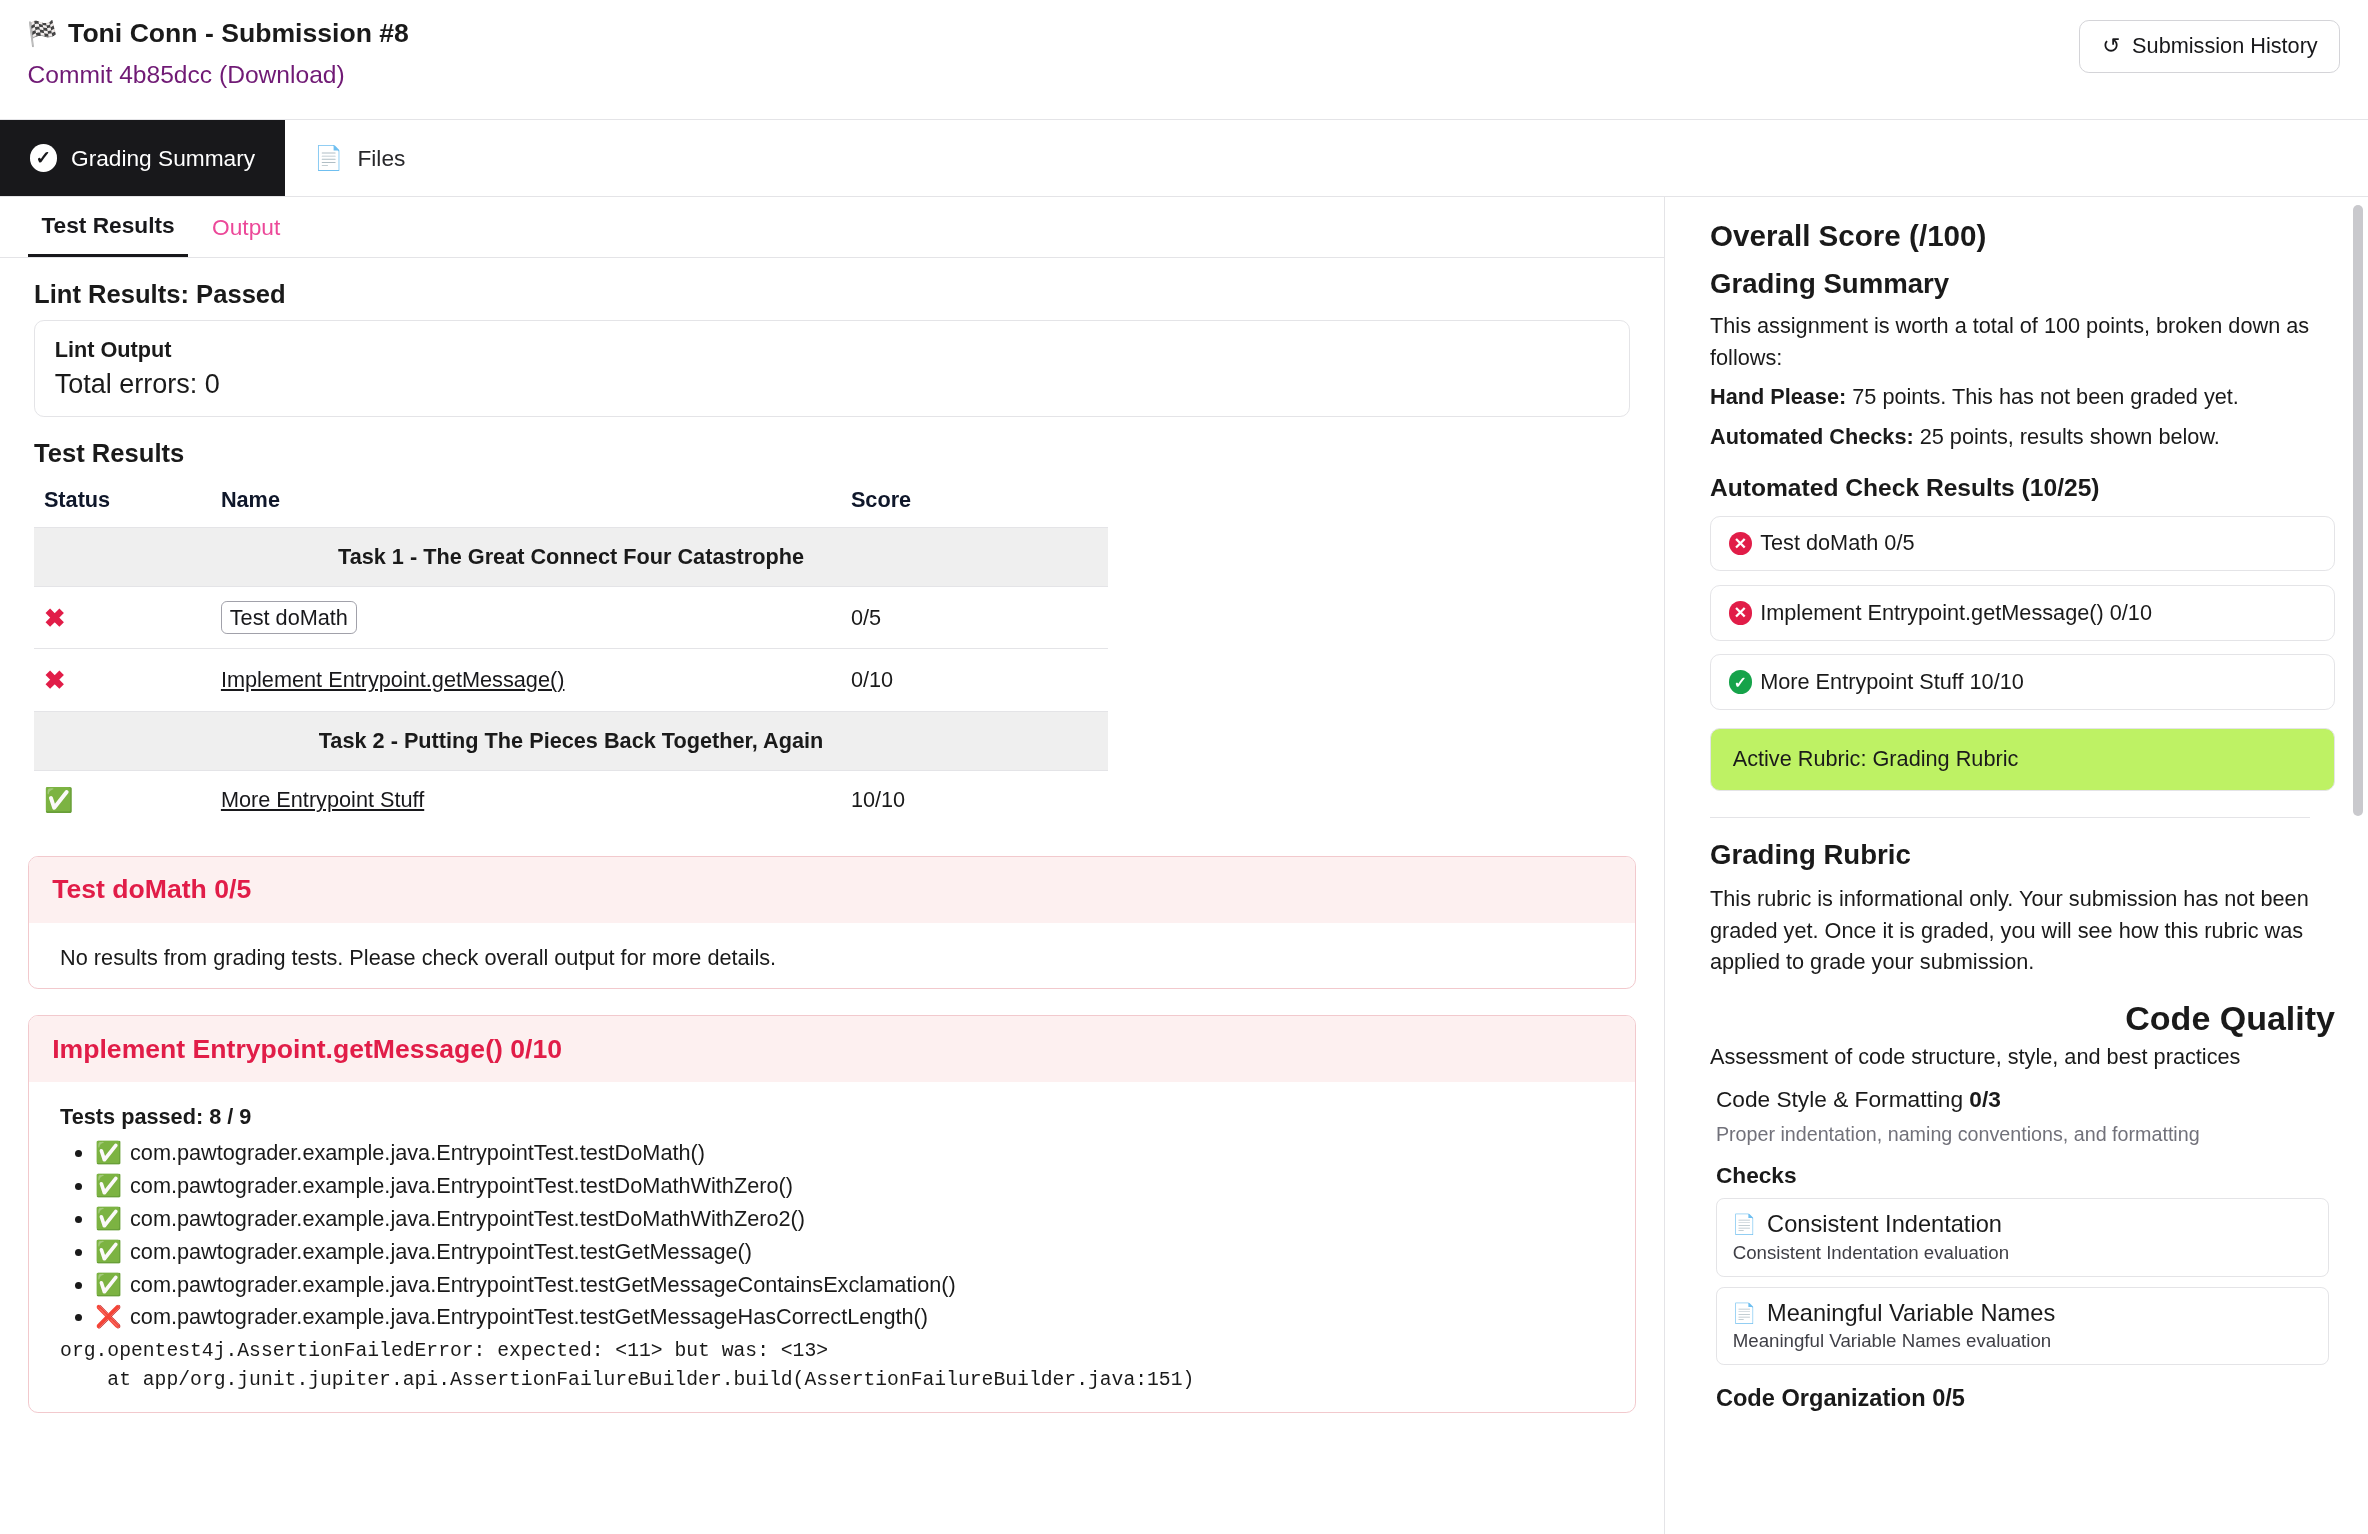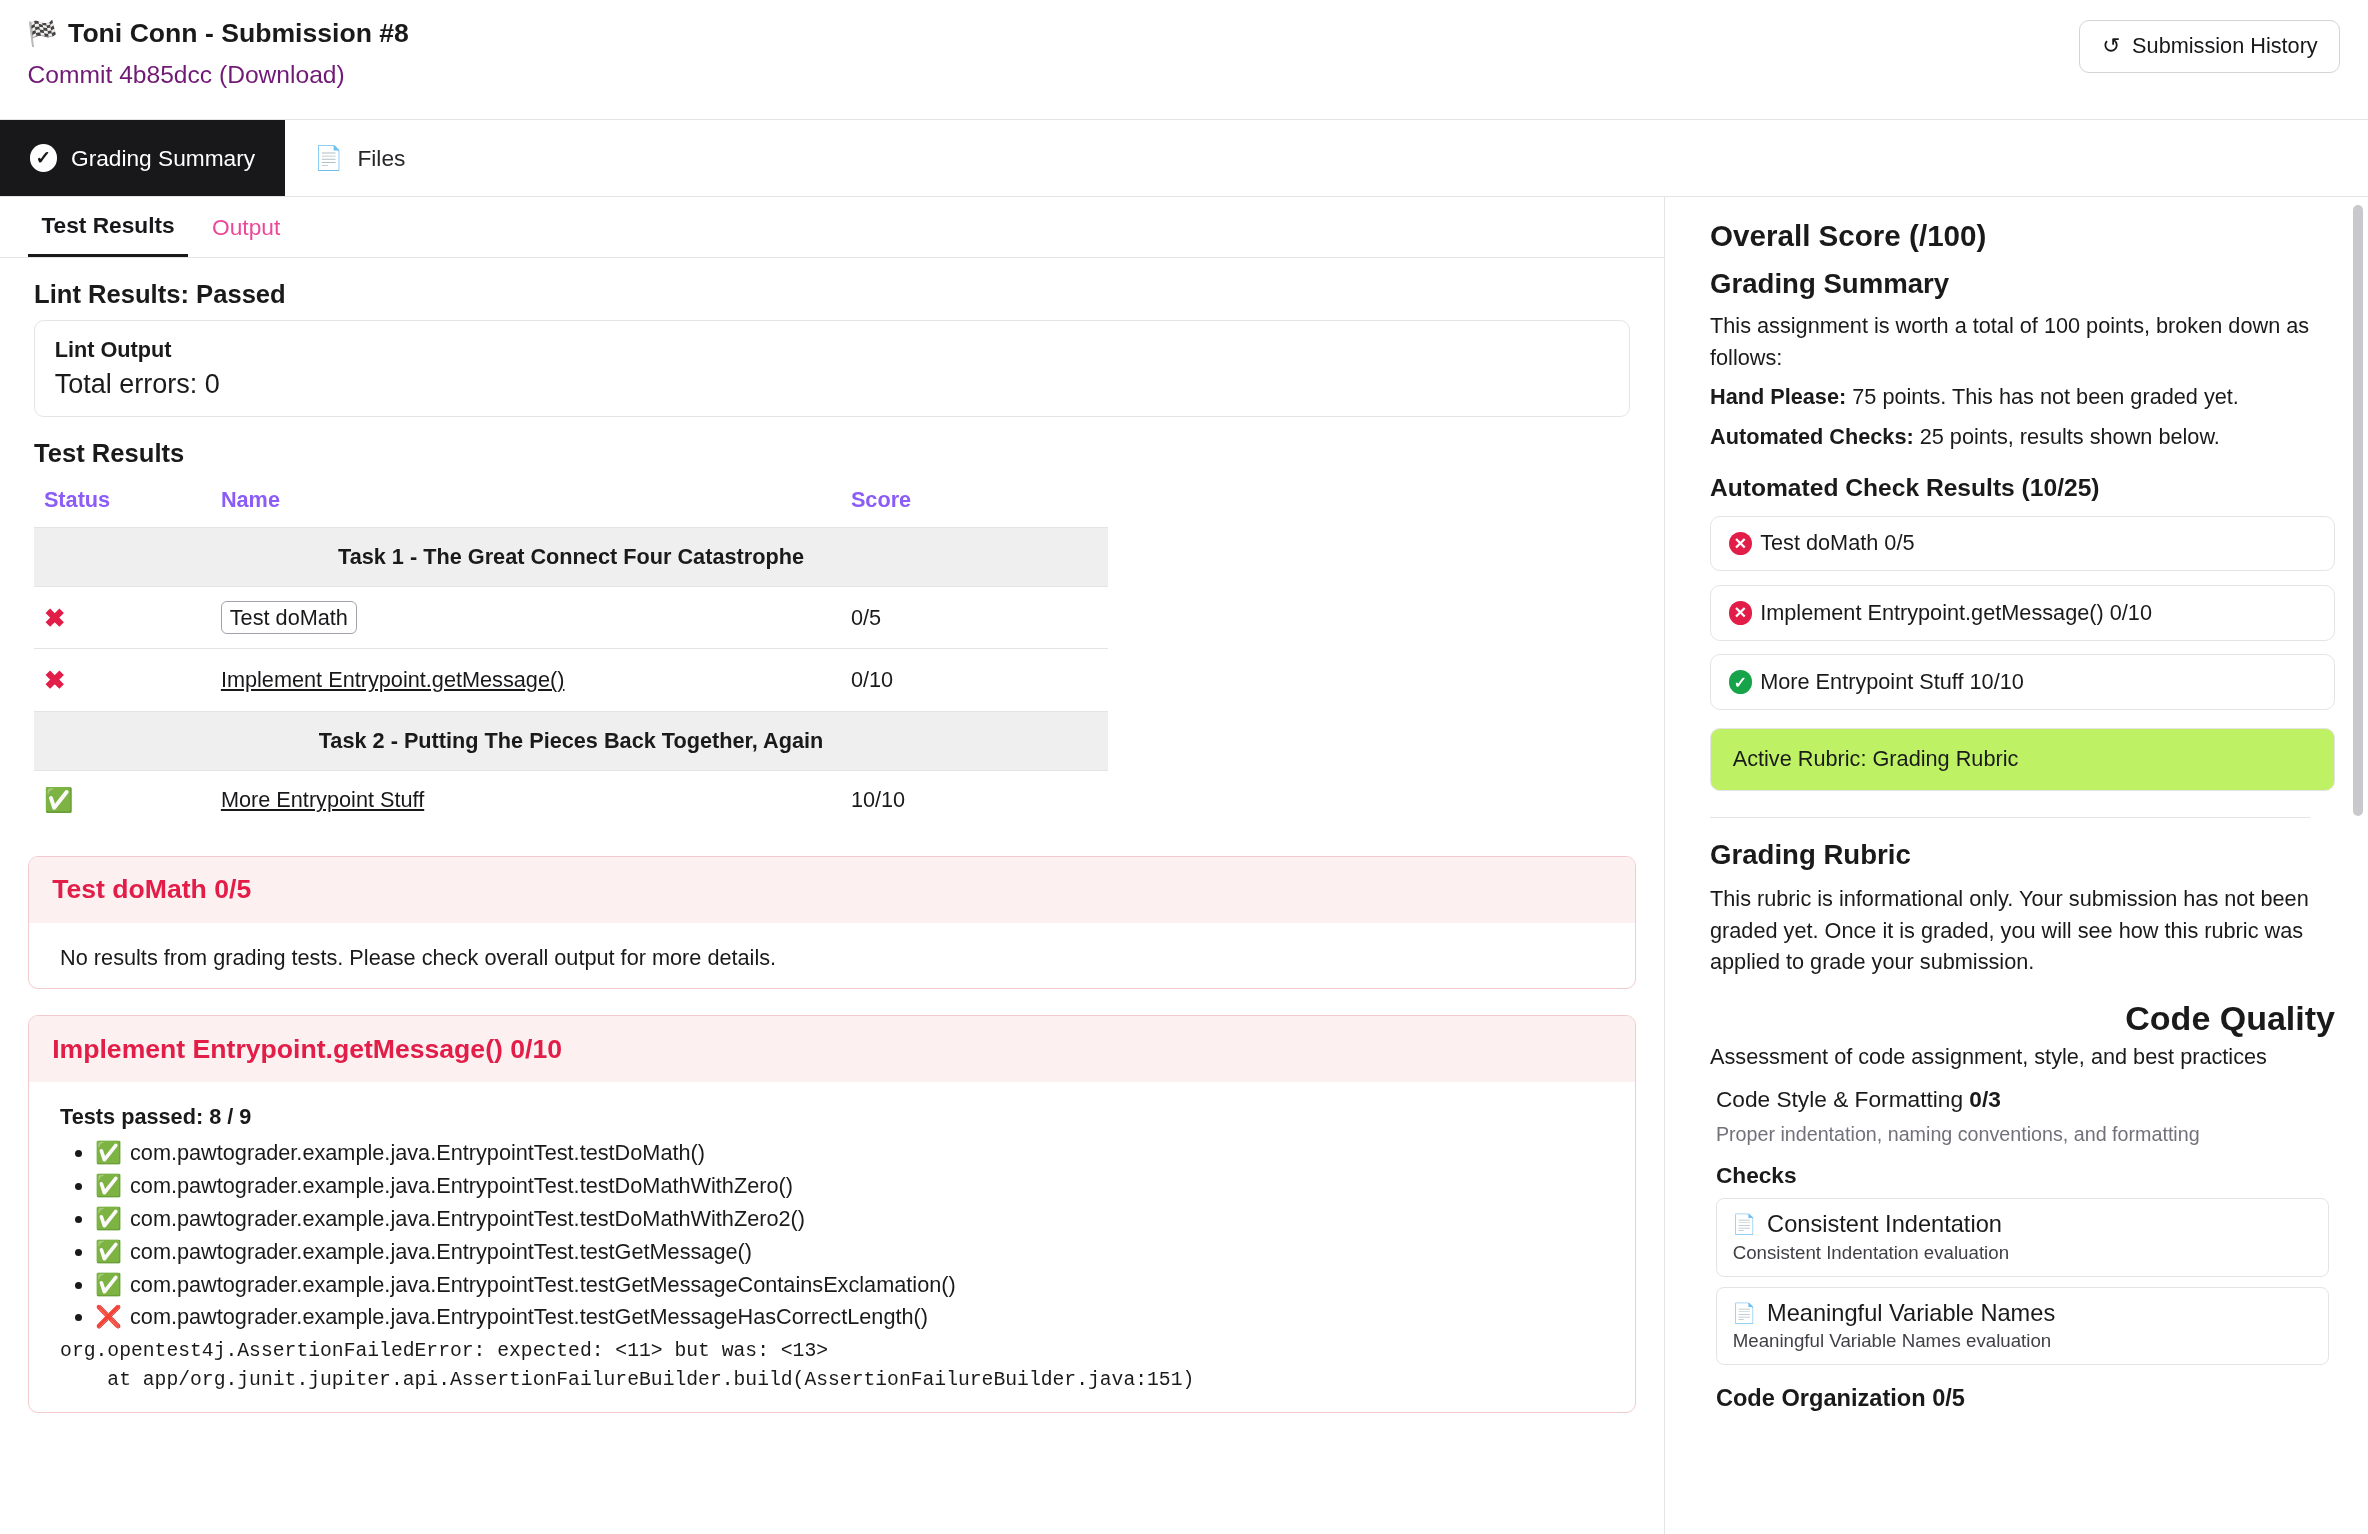"Status" table.results th { color: #8b5cf6 -> #0f172a }
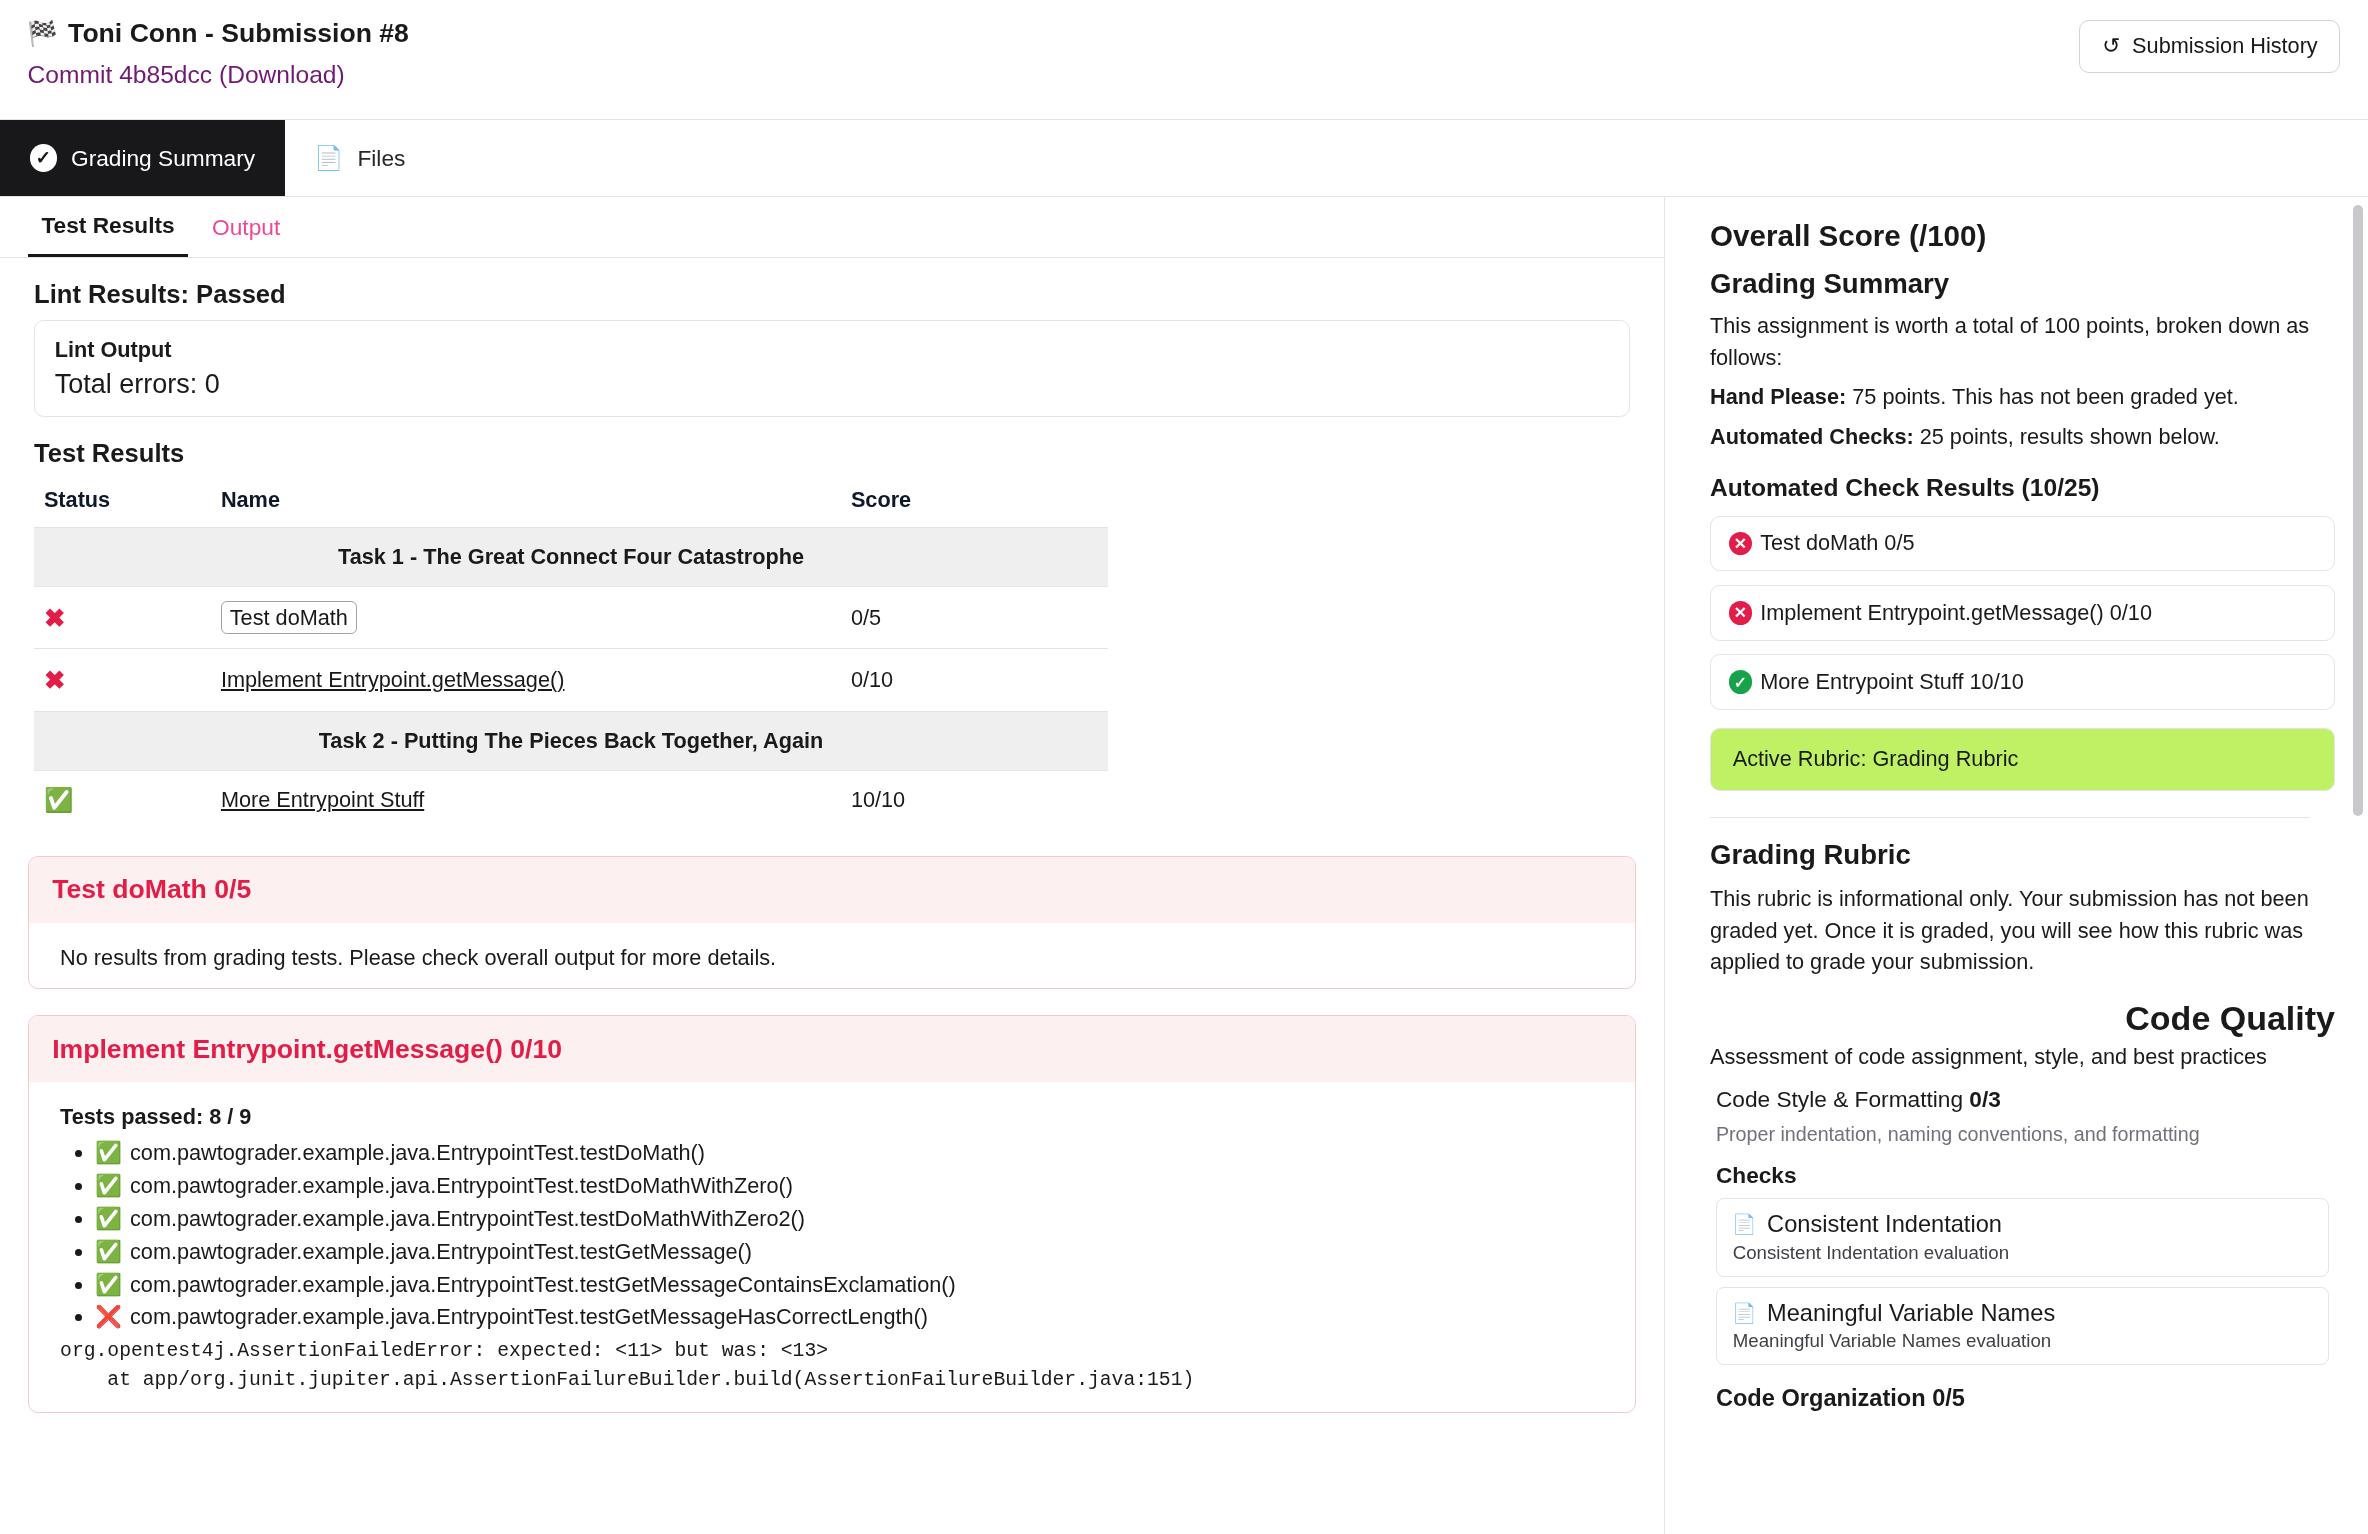"Assessment of code assignment, style," div.cq-sub { text: assignment -> structure }
